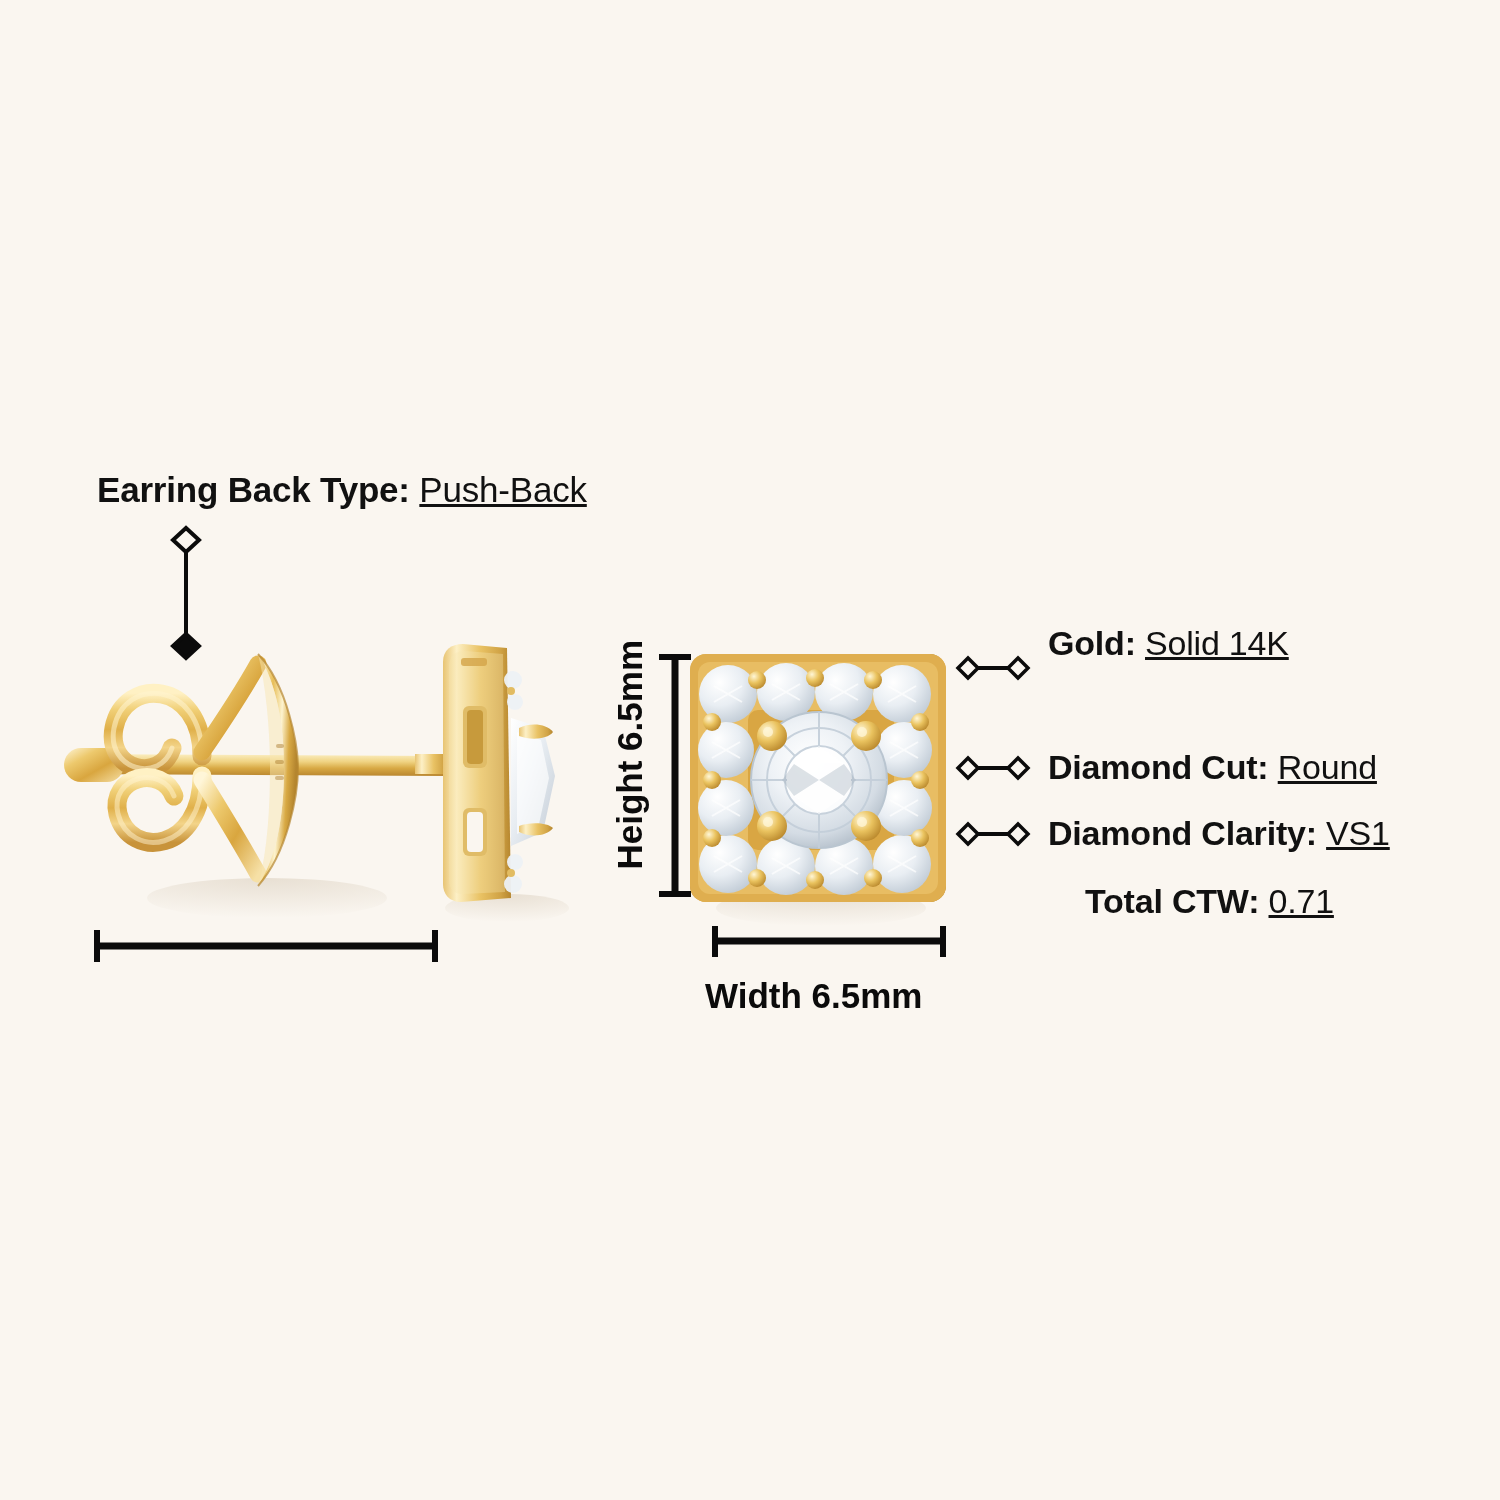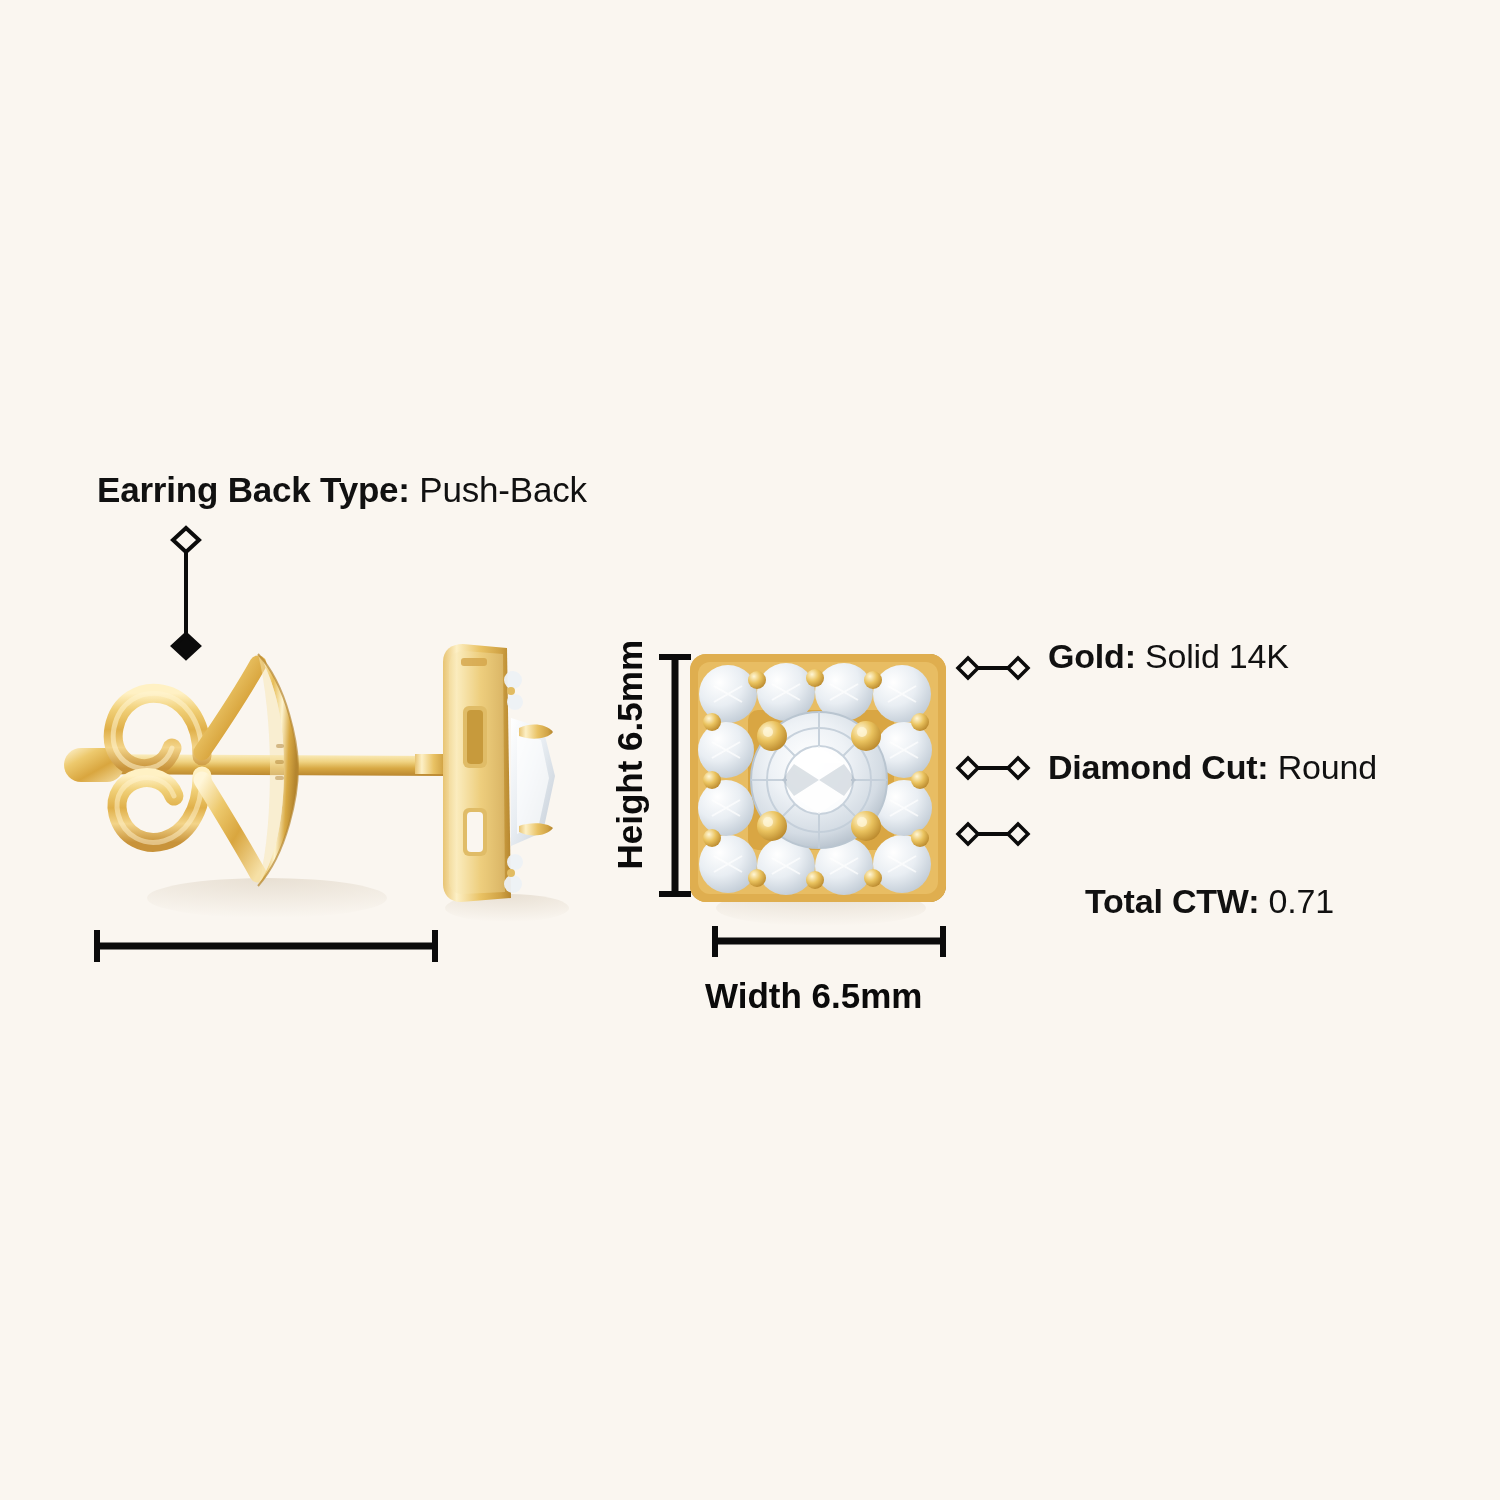"Push-Back" .spec-text .v { text-decoration: none -> underline }
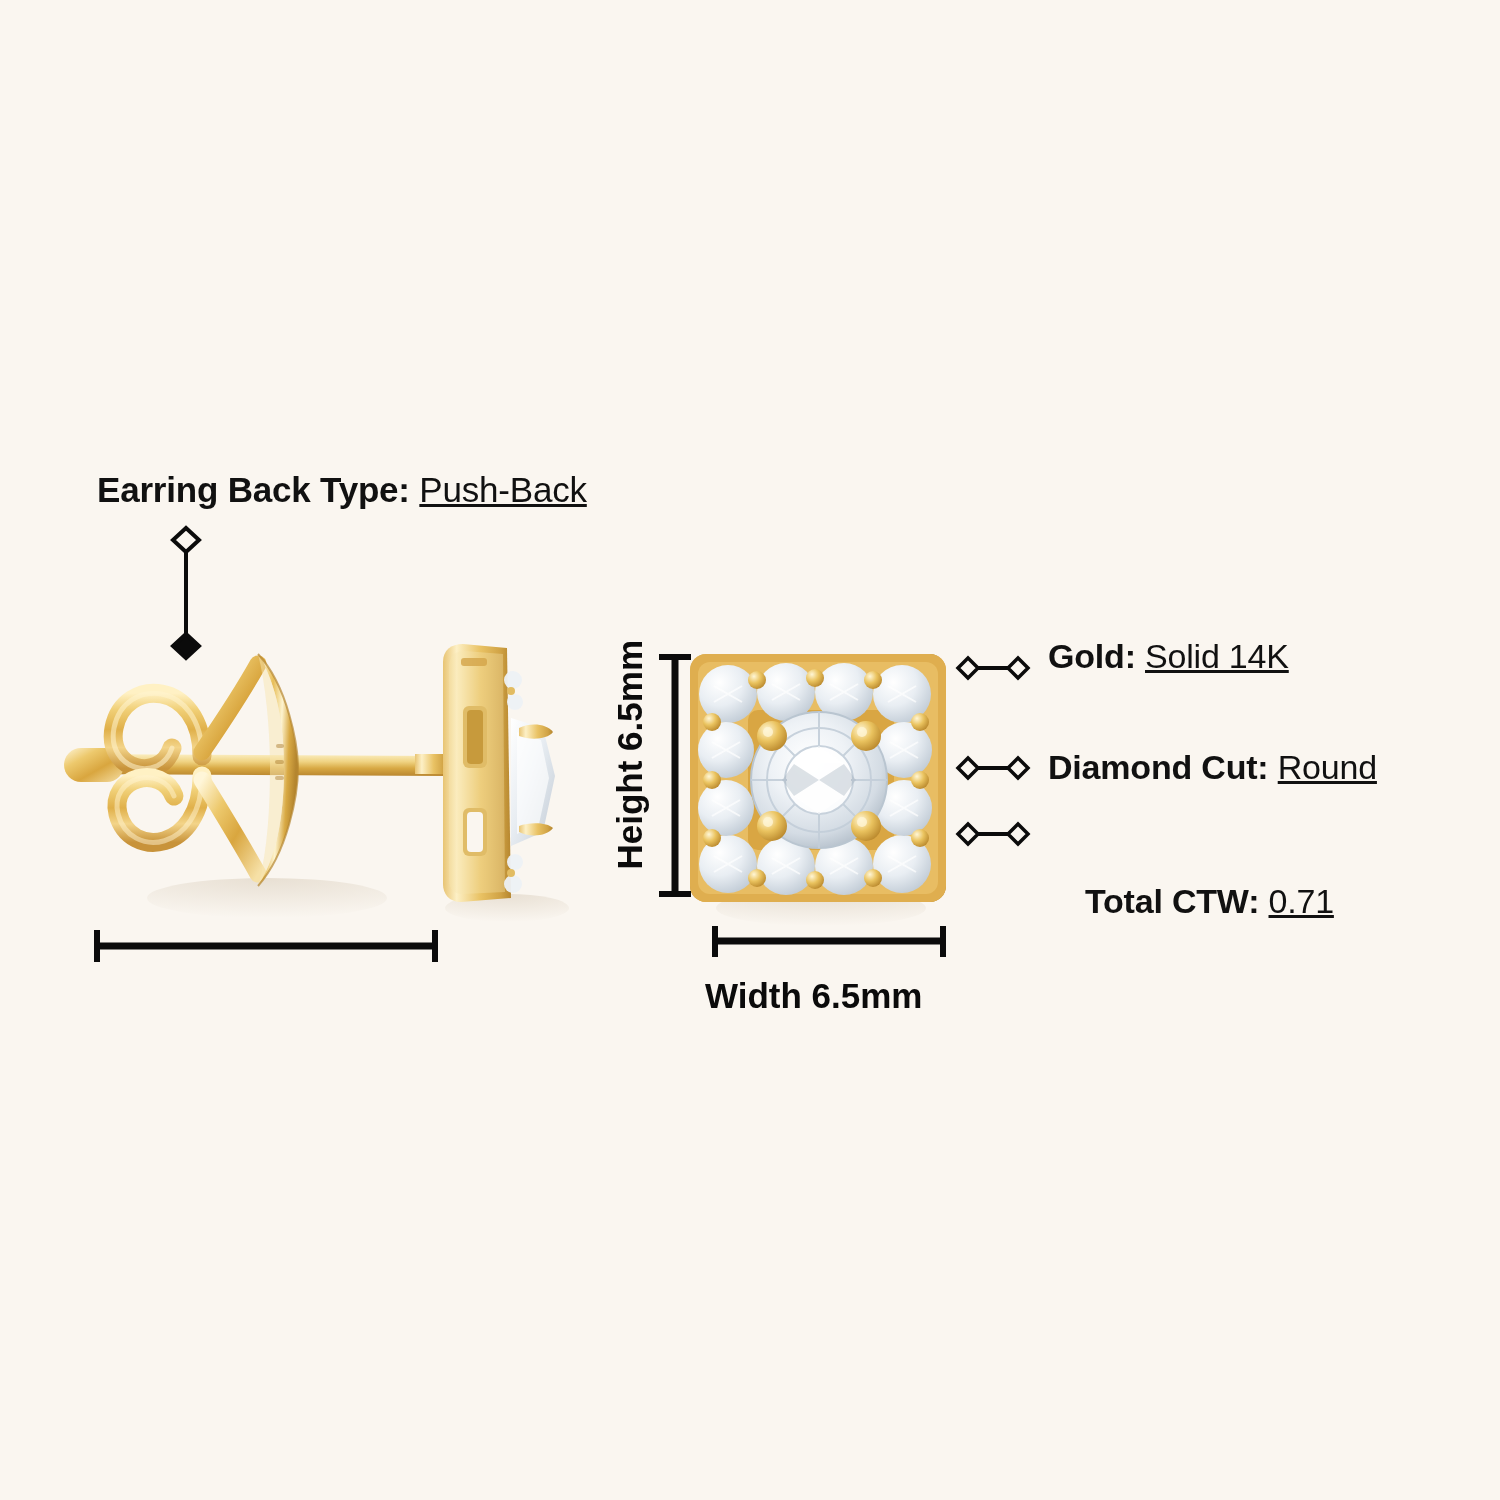"Gold: Solid 14K" #label-gold { top: 639px -> 626px }
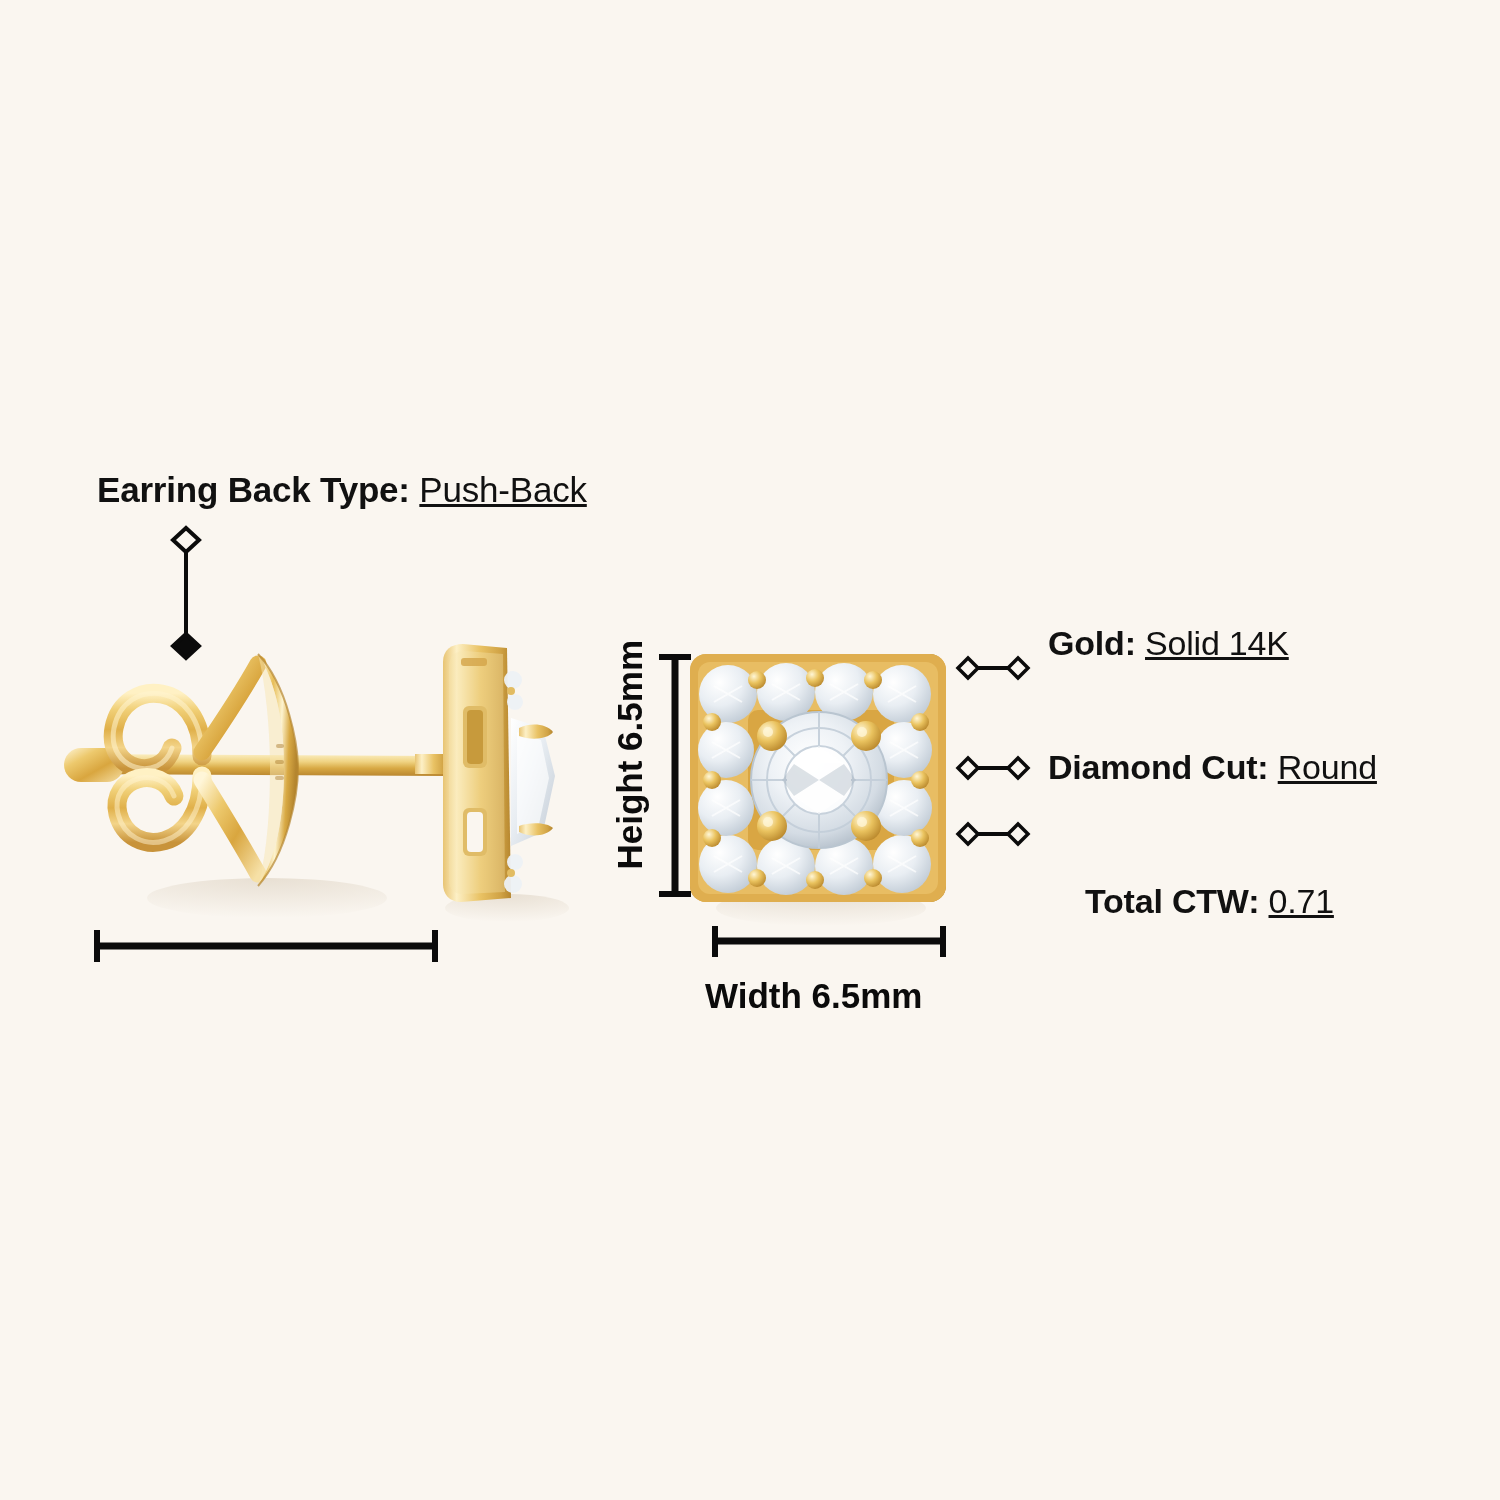"Diamond Clarity: VS1" div.spec-text { html: none -> <div> <span>Diamond Clarity:</span> <span>VS1</span> </div> }
